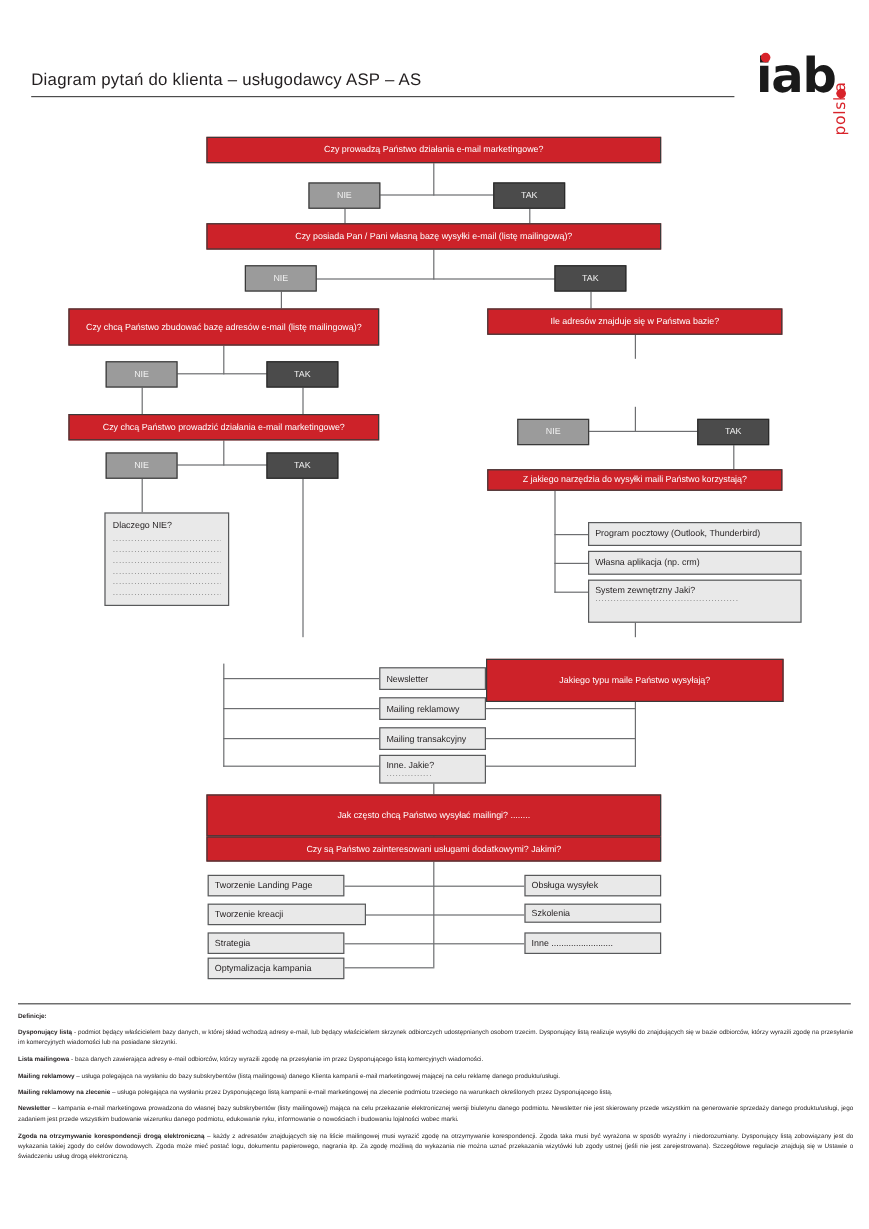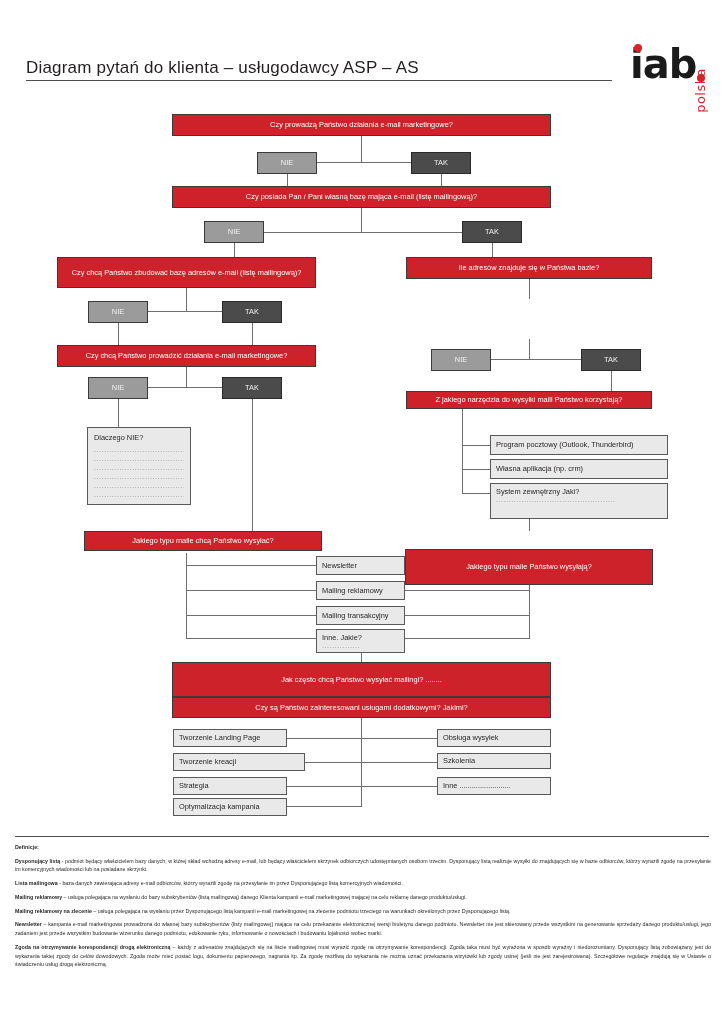"Diagram pytań do klienta –" .hdr-title { font-size: 17px -> 14px }
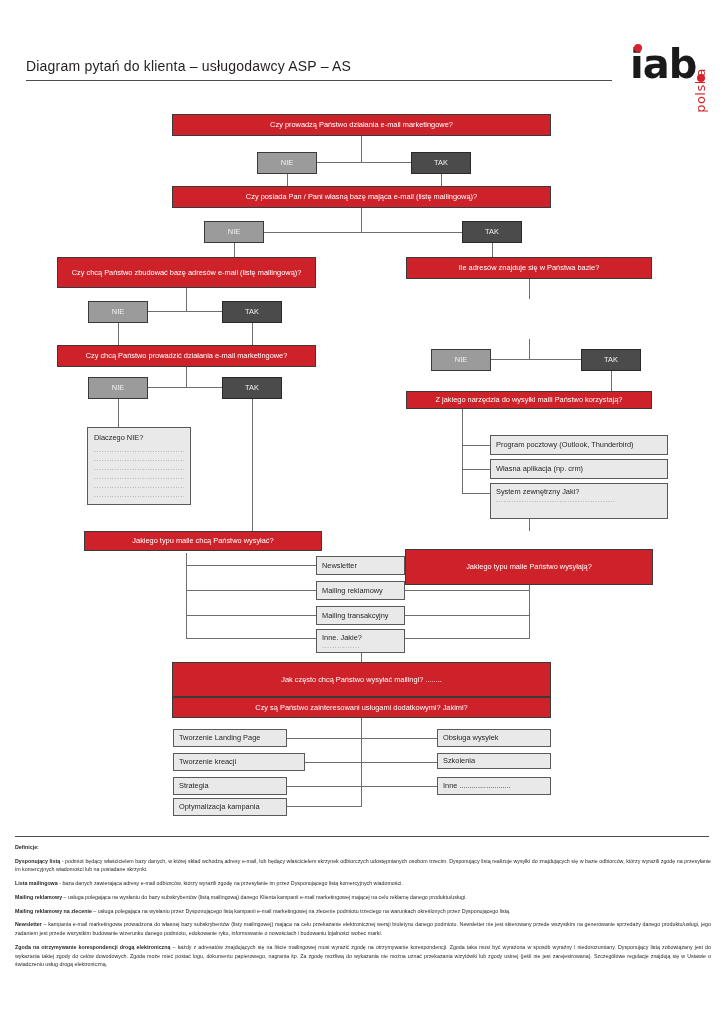"Czy posiada Pan / Pani" div.node { text: mająca -> wysyłki }
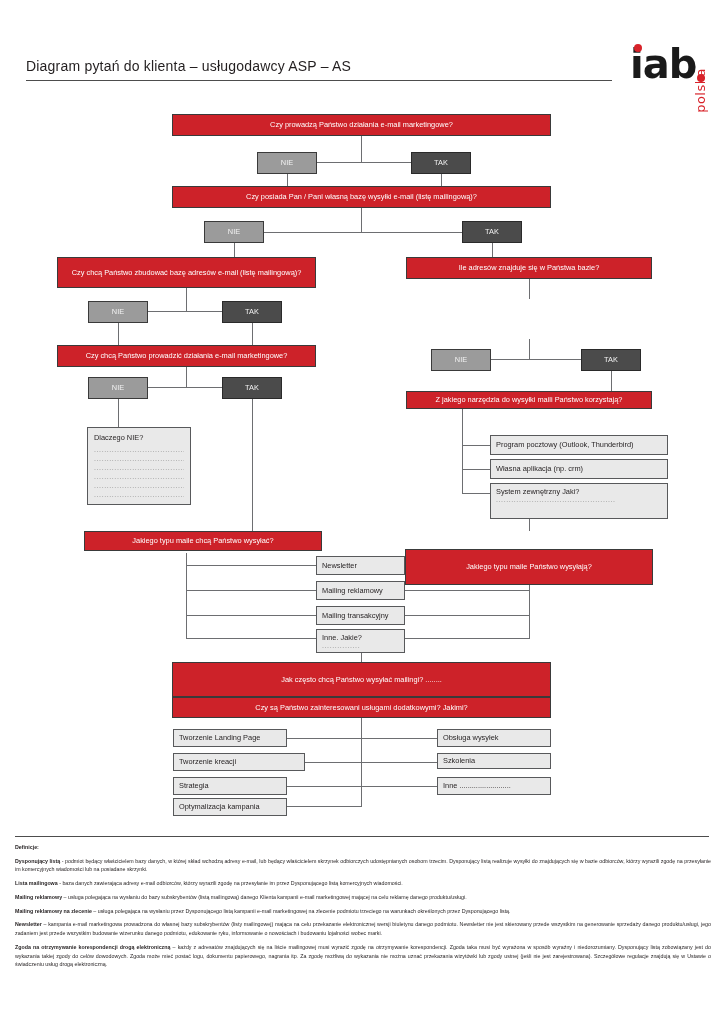"Jakiego typu maile chcą Państwo" div.node { html: <div>Jakiego typu maile chcą Państwo wysyłać?</div> -> none }
